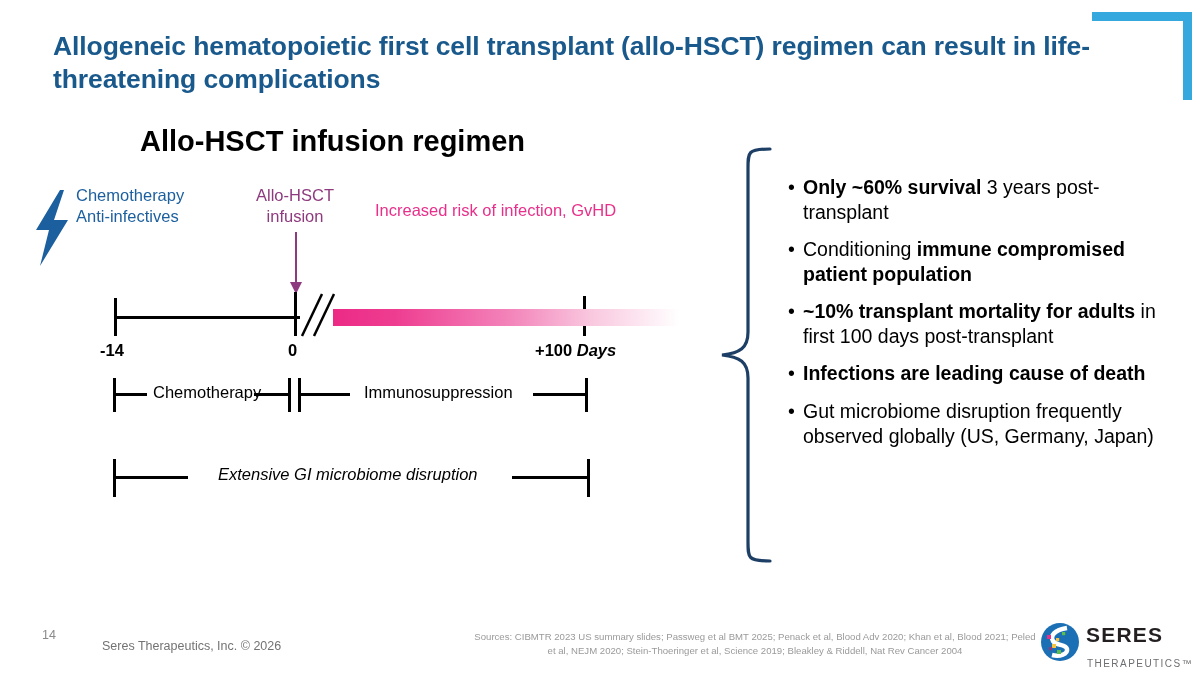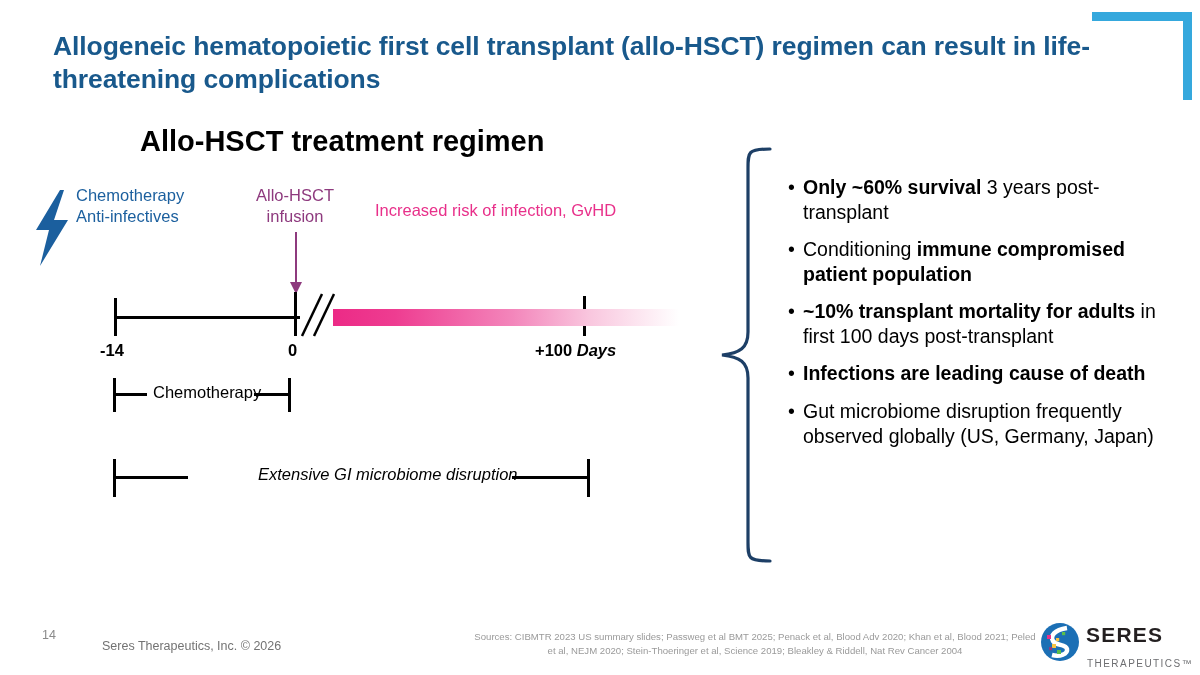"Allo-HSCT treatment regimen" div.diagram-title { text: treatment -> infusion }
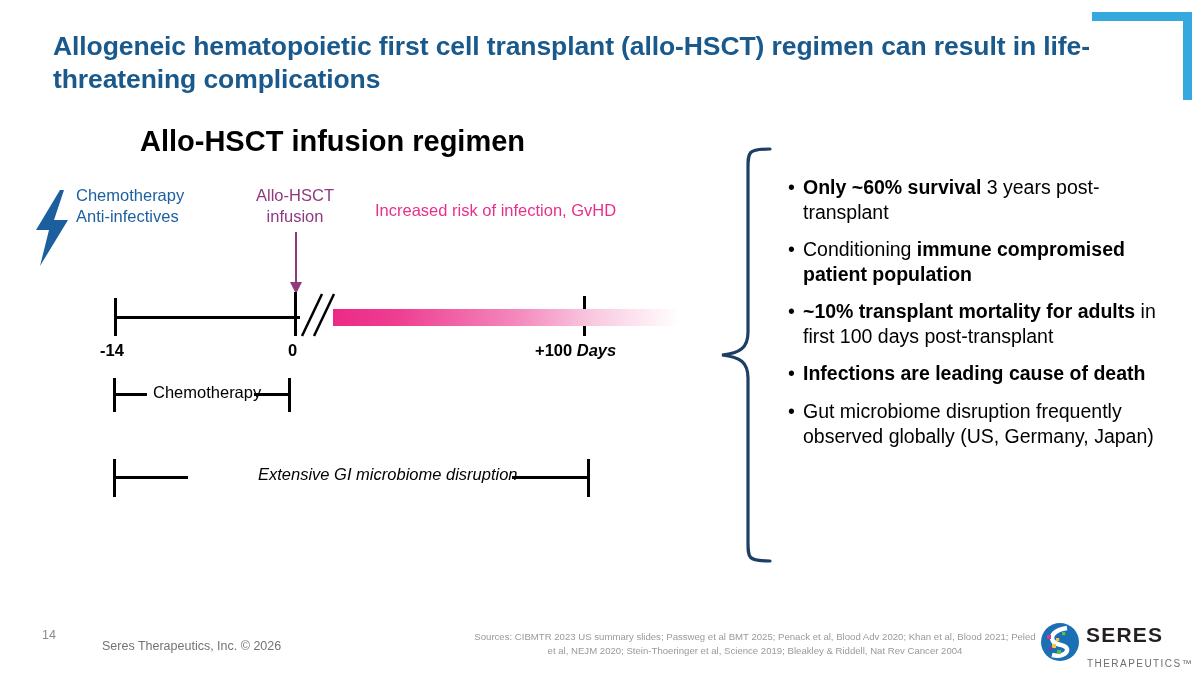"Immunosuppression" div.brk { html: none -> <div> <div></div> <div></div> <div>Immunosuppression</div> <div></div> <div></div> </div> }
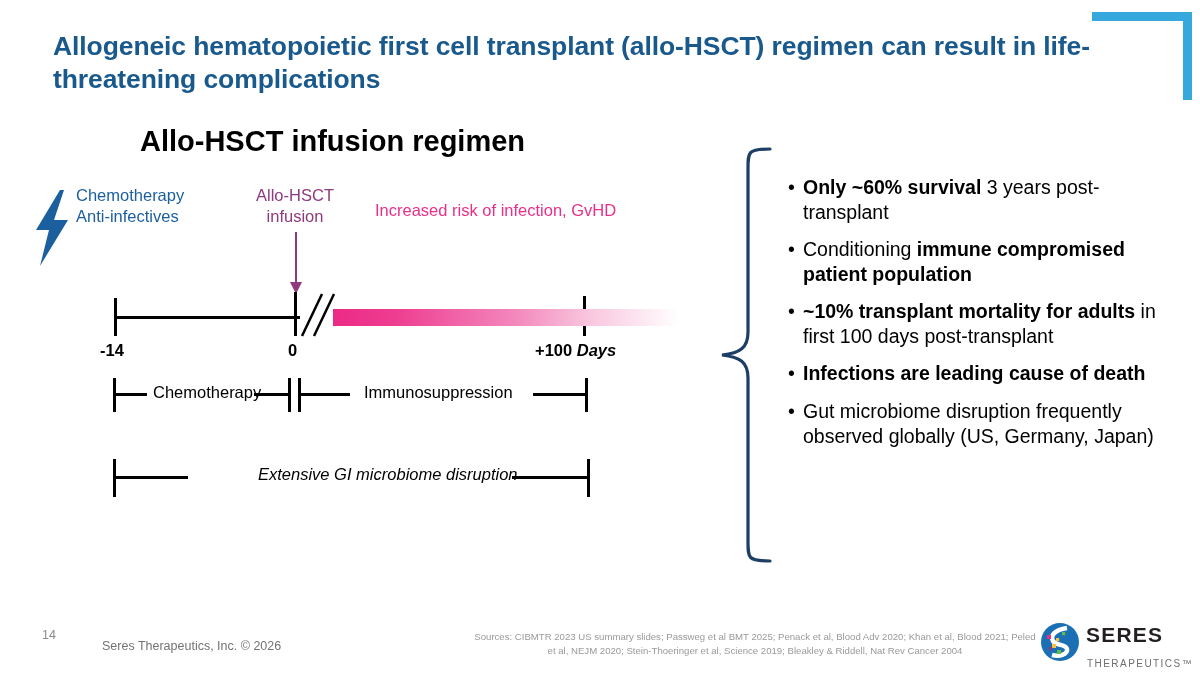"Extensive GI microbiome disruption" .brk-gi .txt { margin-left: 40px -> none }
